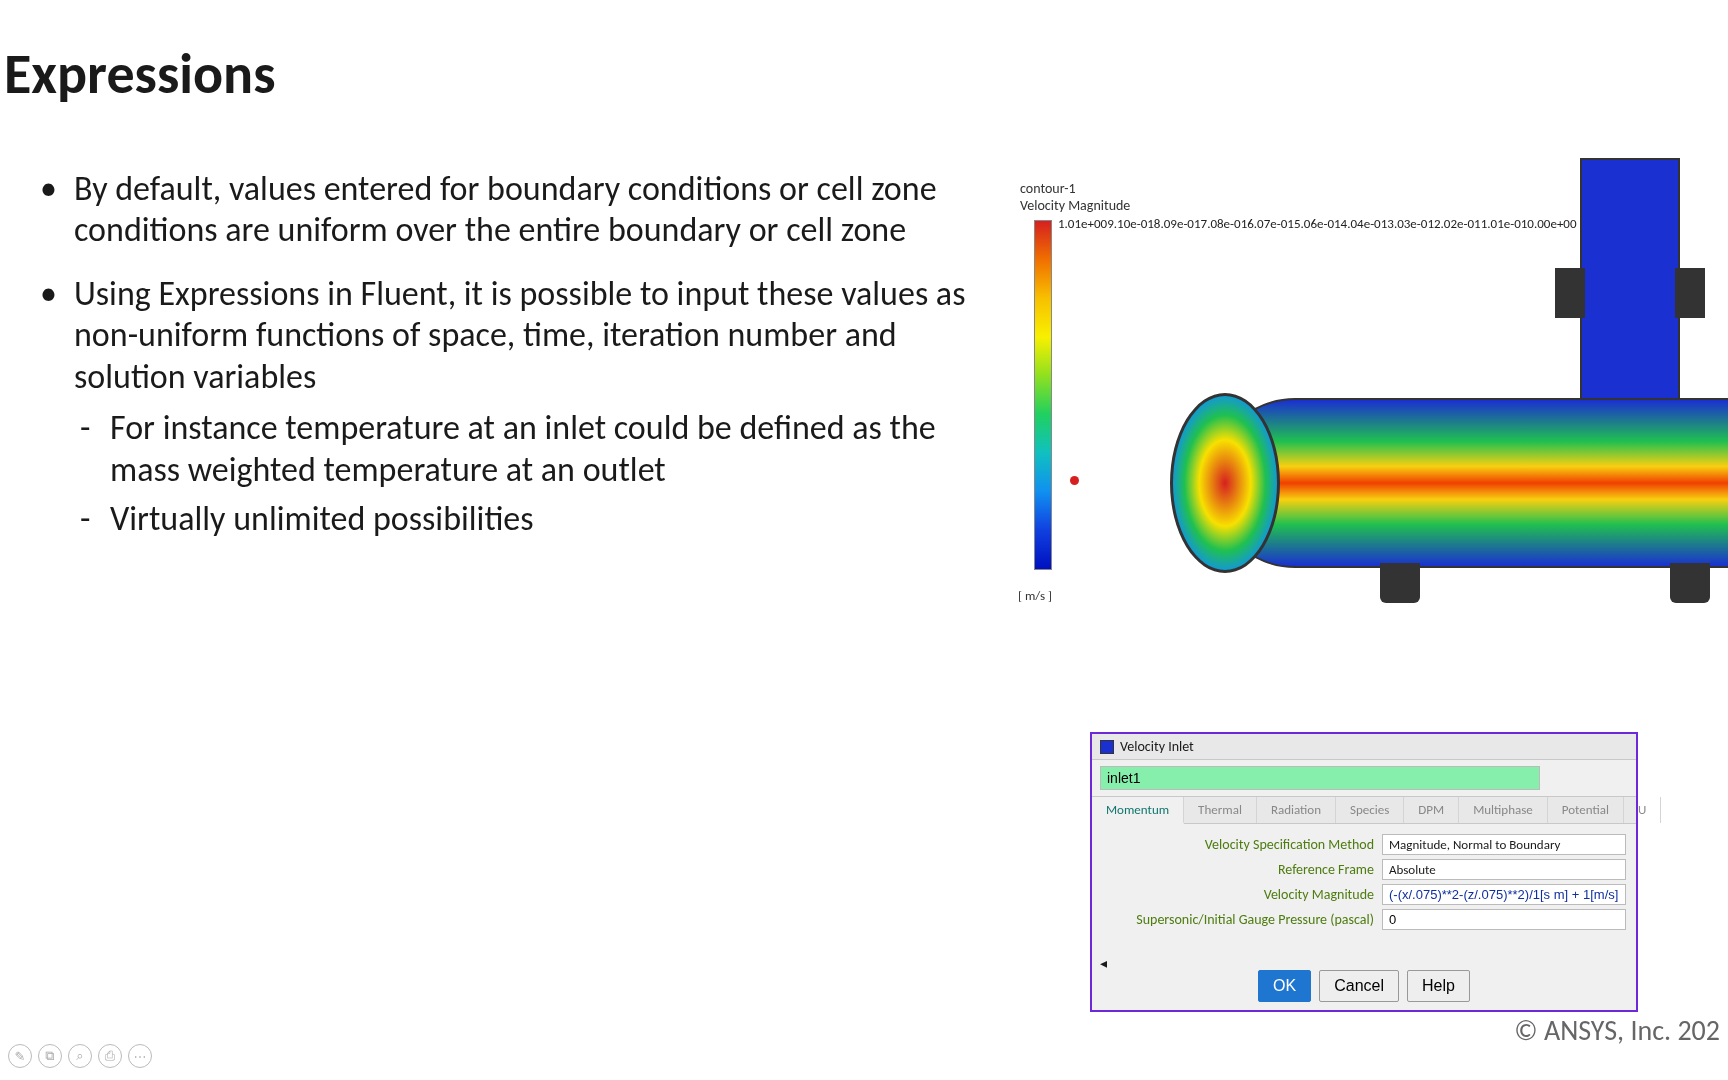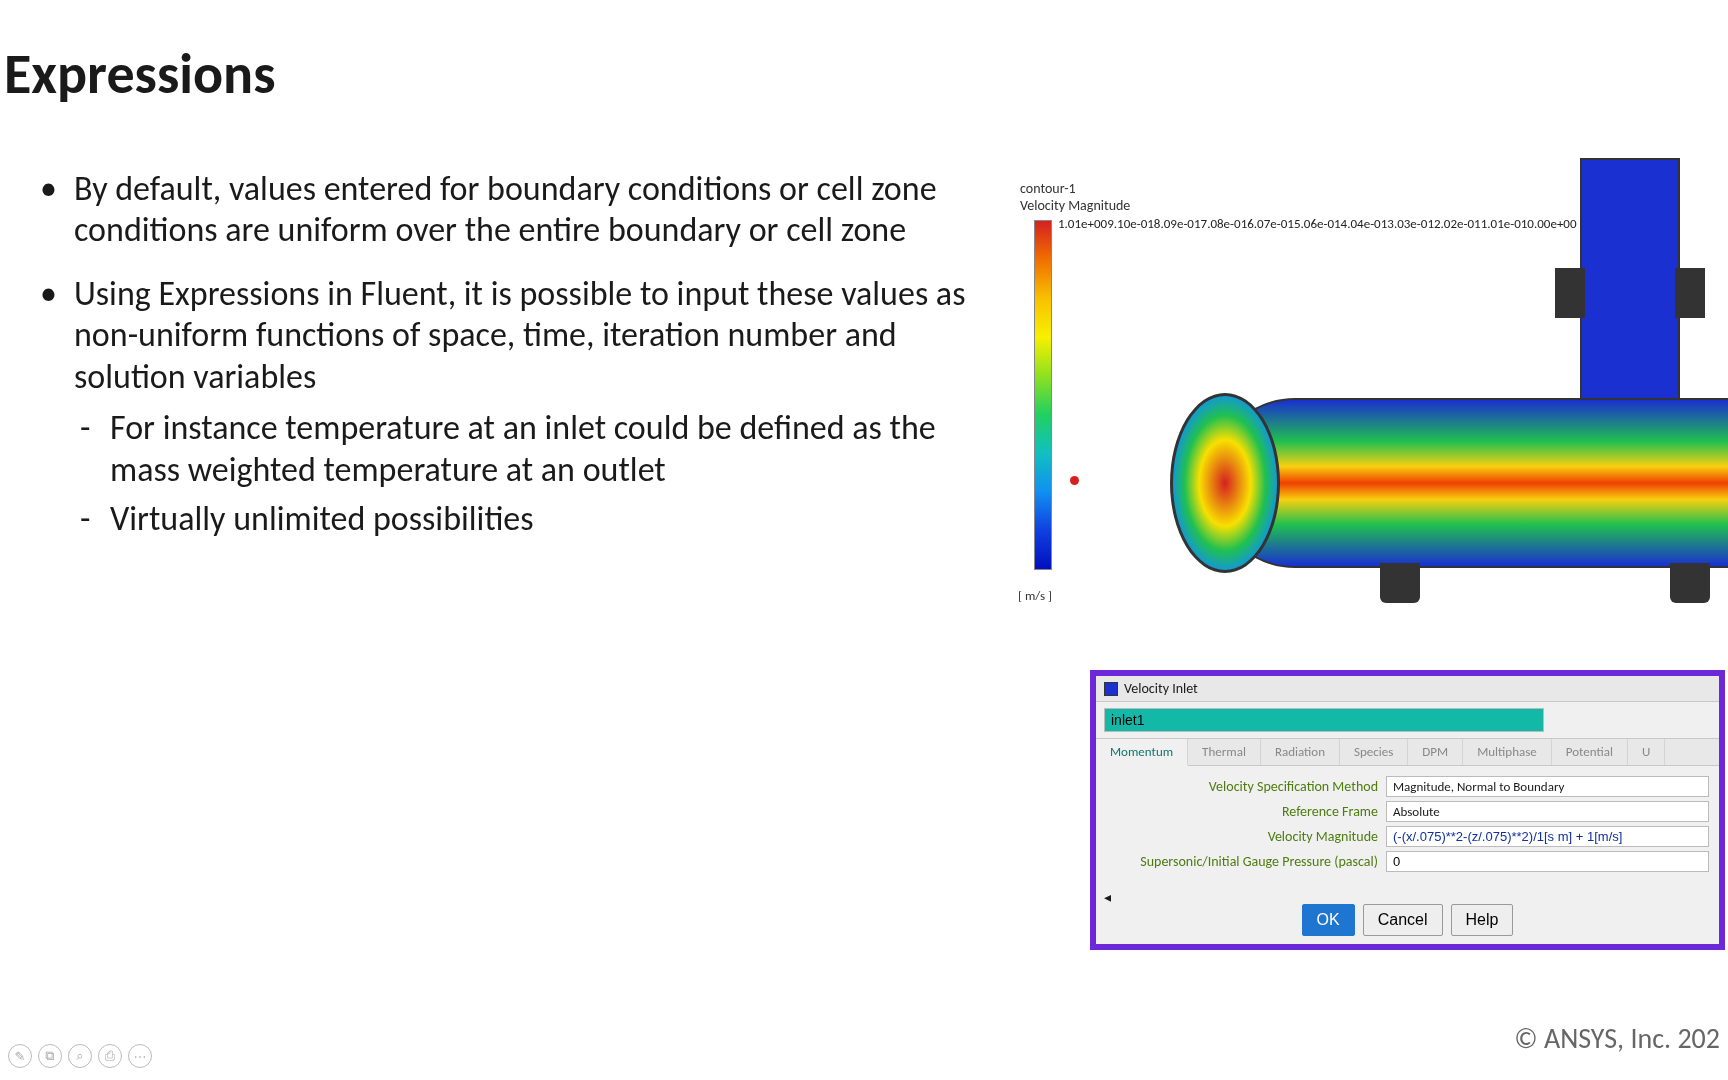"Velocity Inlet" .dialog { border: 6px solid #6d28d9 -> 2px solid #6d28d9; top: 670px -> 732px; width: 635px -> 548px }
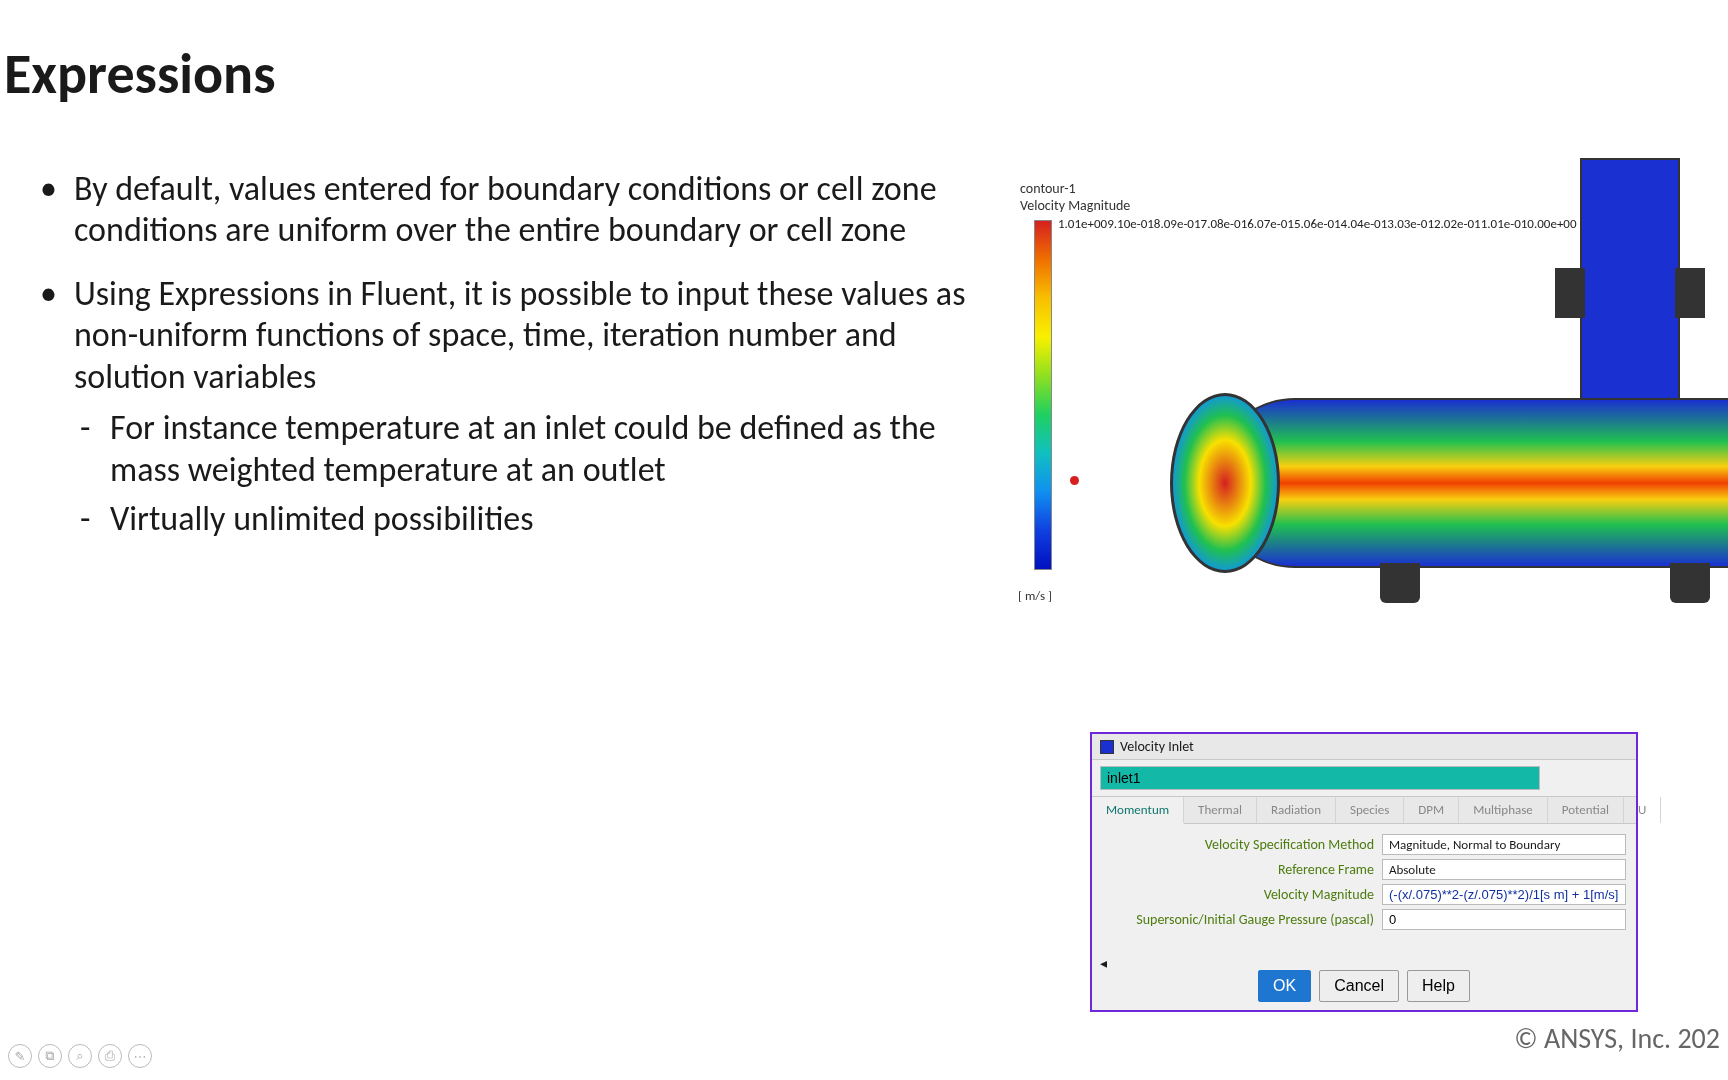"inlet1" .dlg-name-input input { background: #14b8a6 -> #86efac }
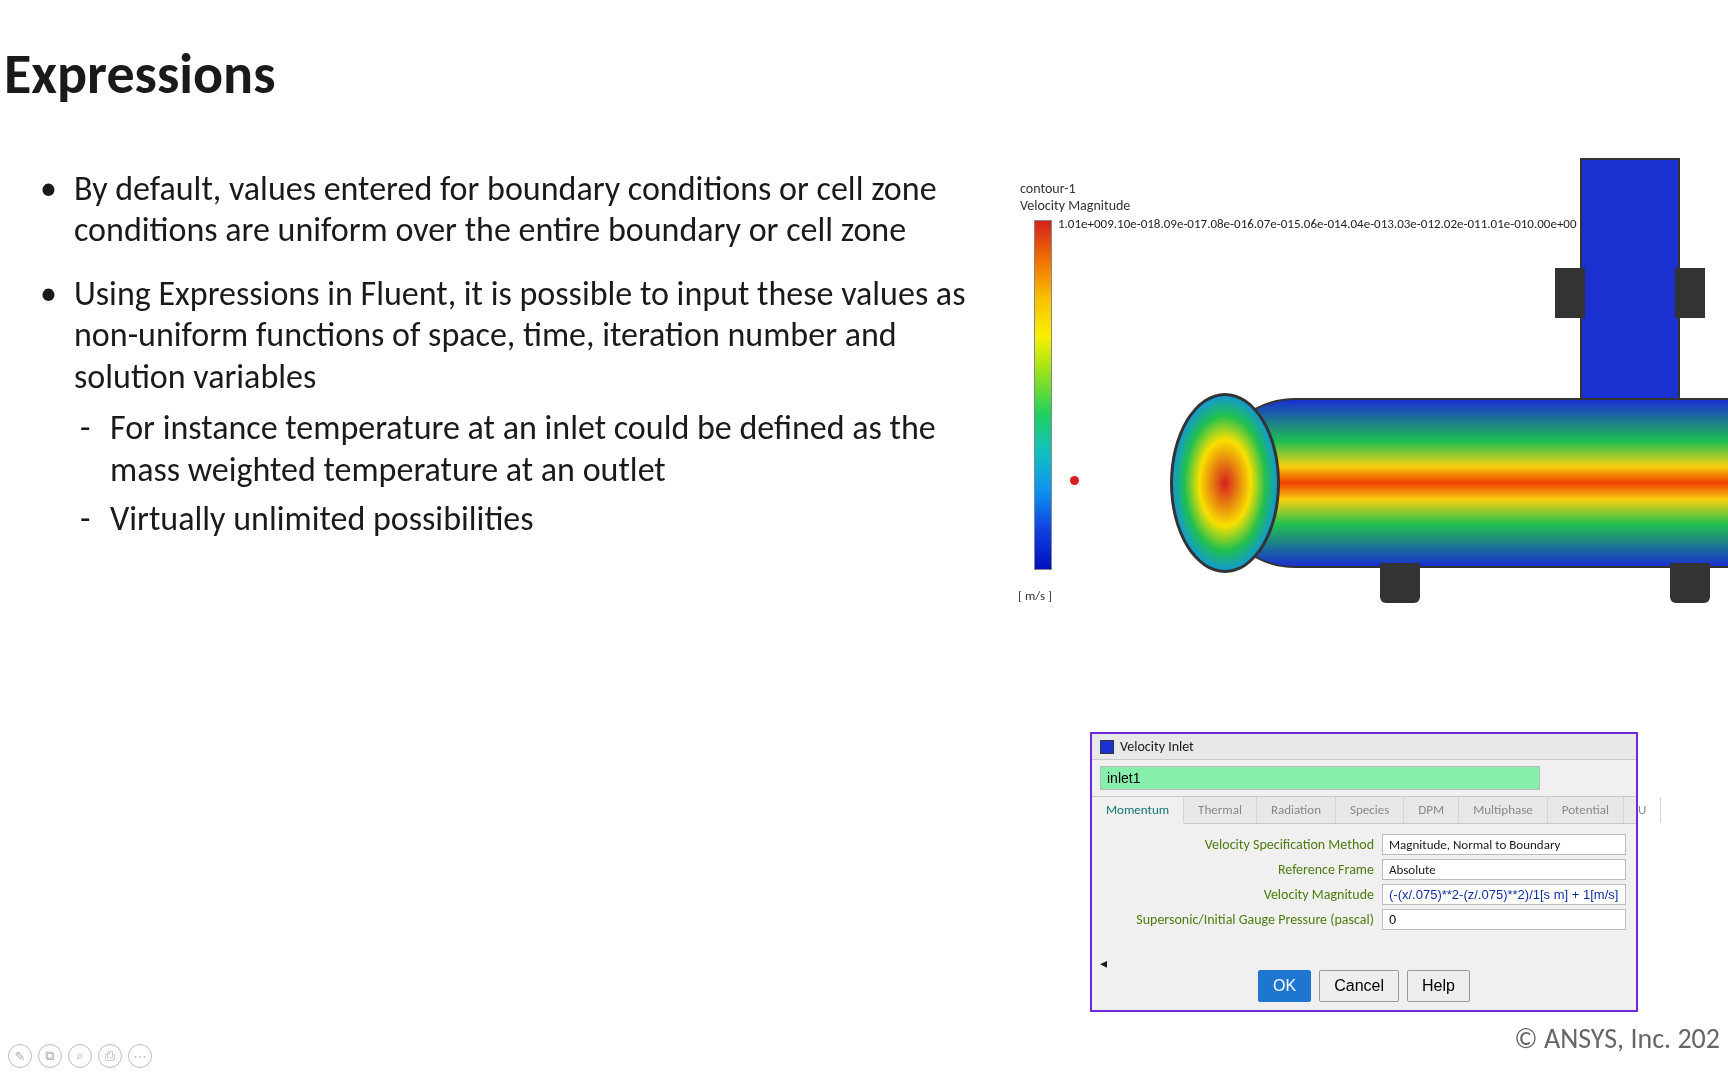"© ANSYS, Inc. 202" .copyright { bottom: 24px -> 32px }
